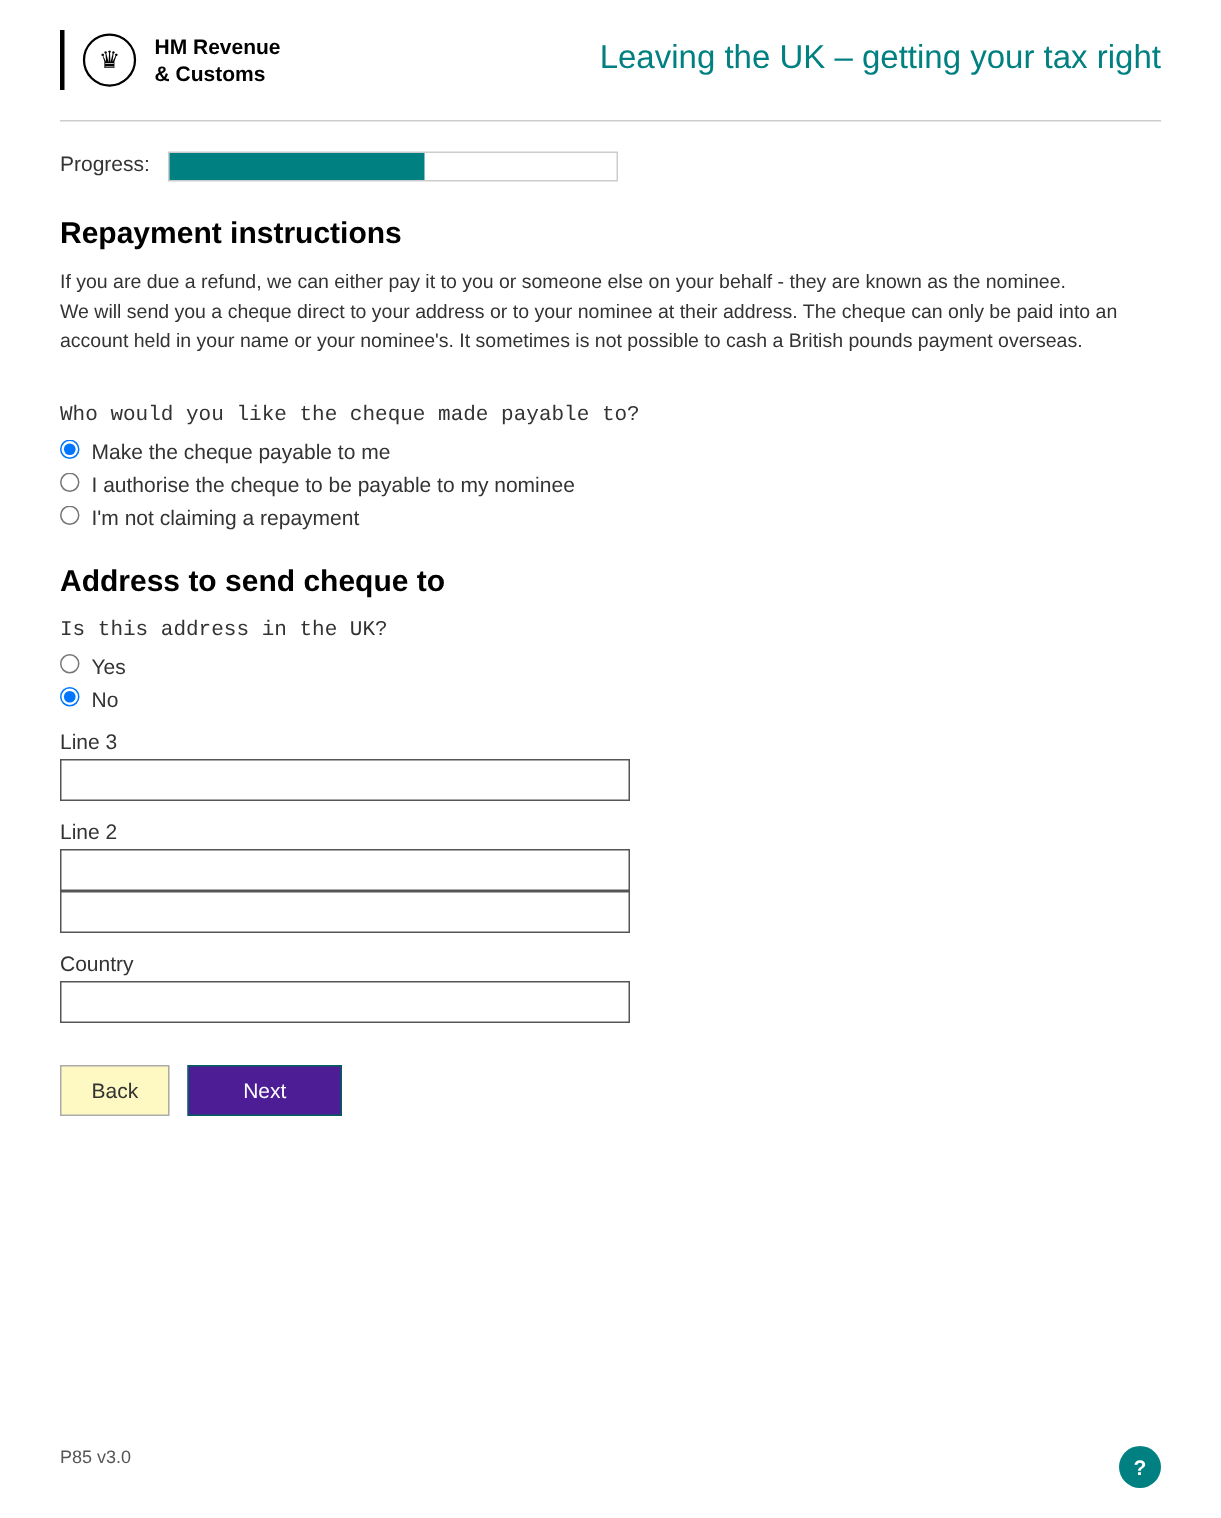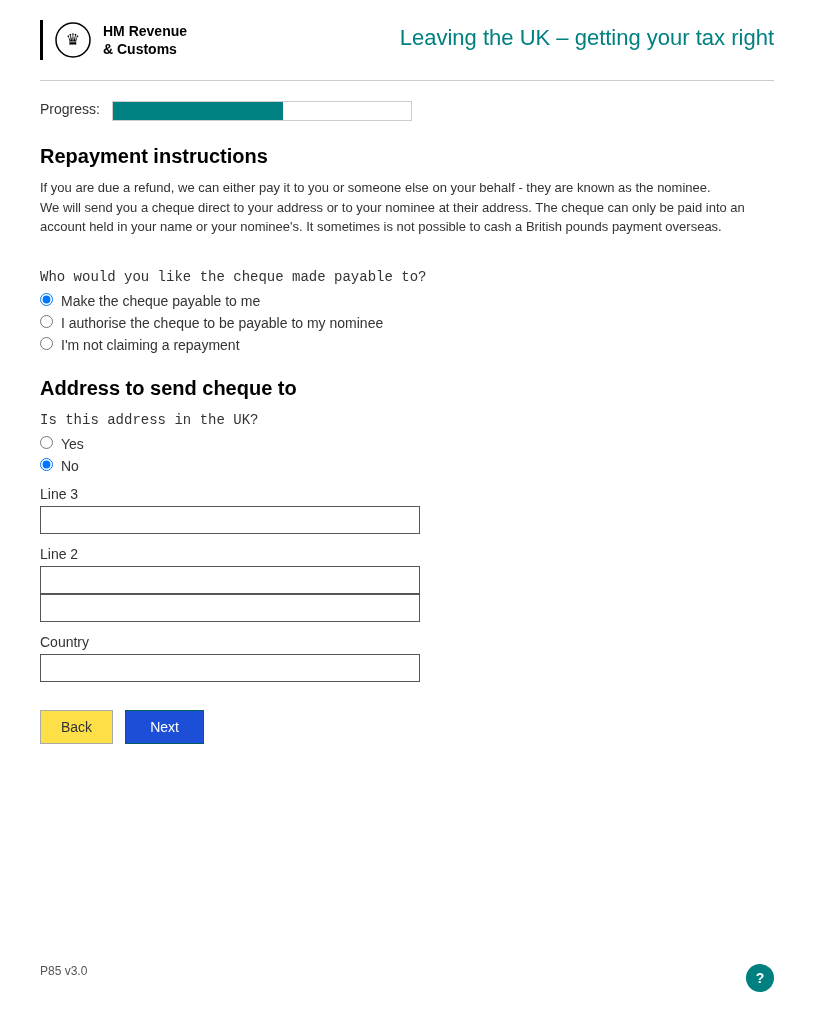"Back" .btn-back { background: #fde047 -> #fef9c3 }
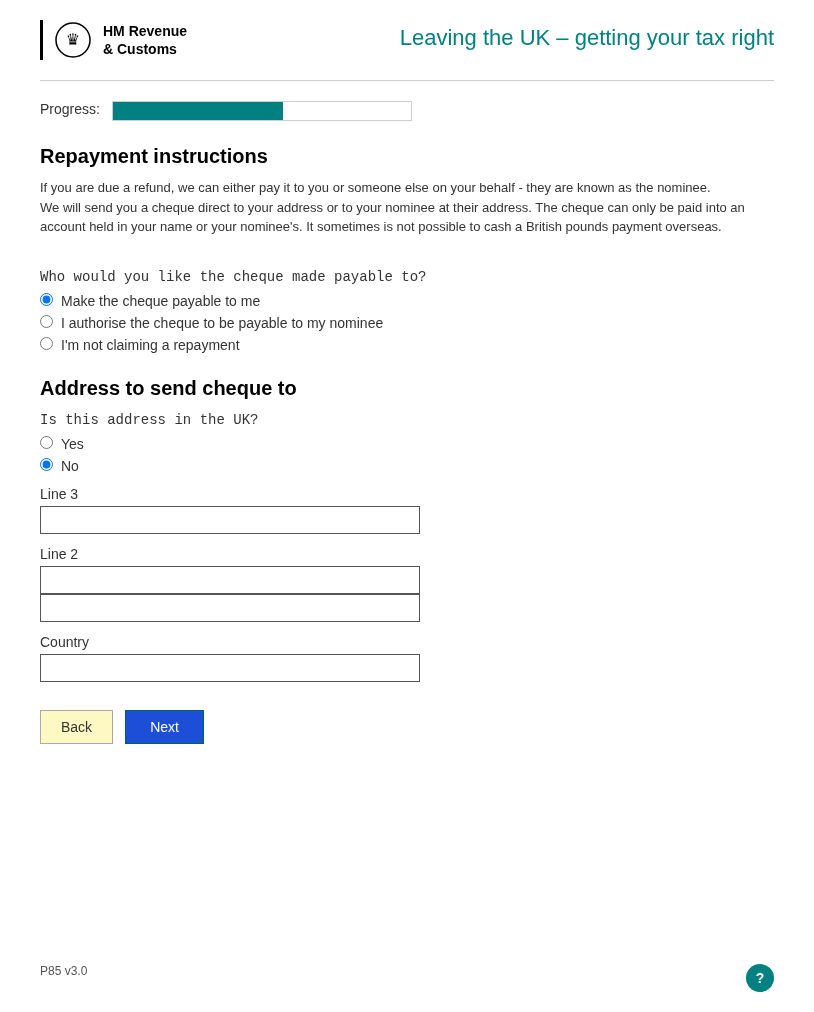"Next" .btn-next { background: #1d4ed8 -> #4c1d95; padding: 8px 24px -> 8px 36px }
